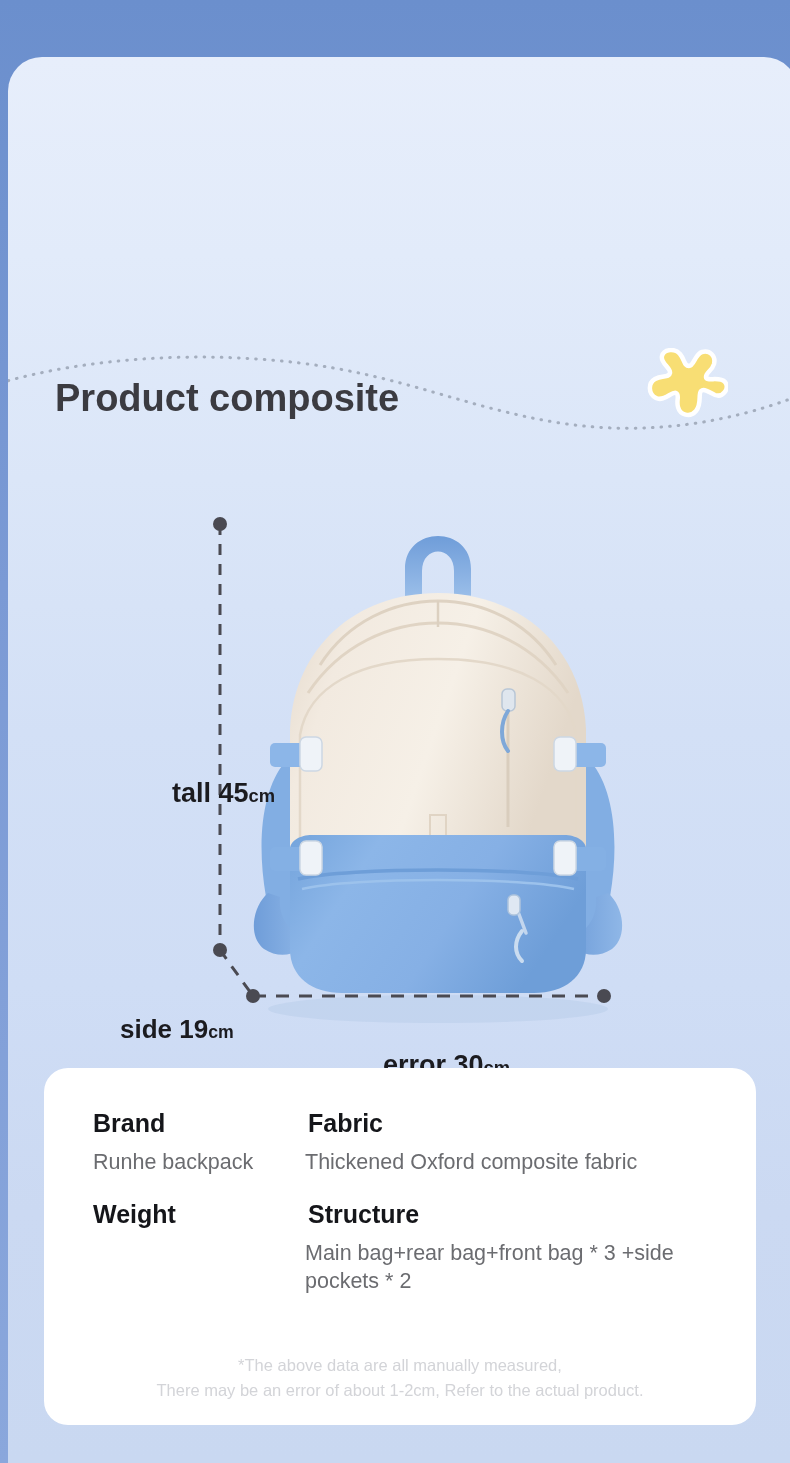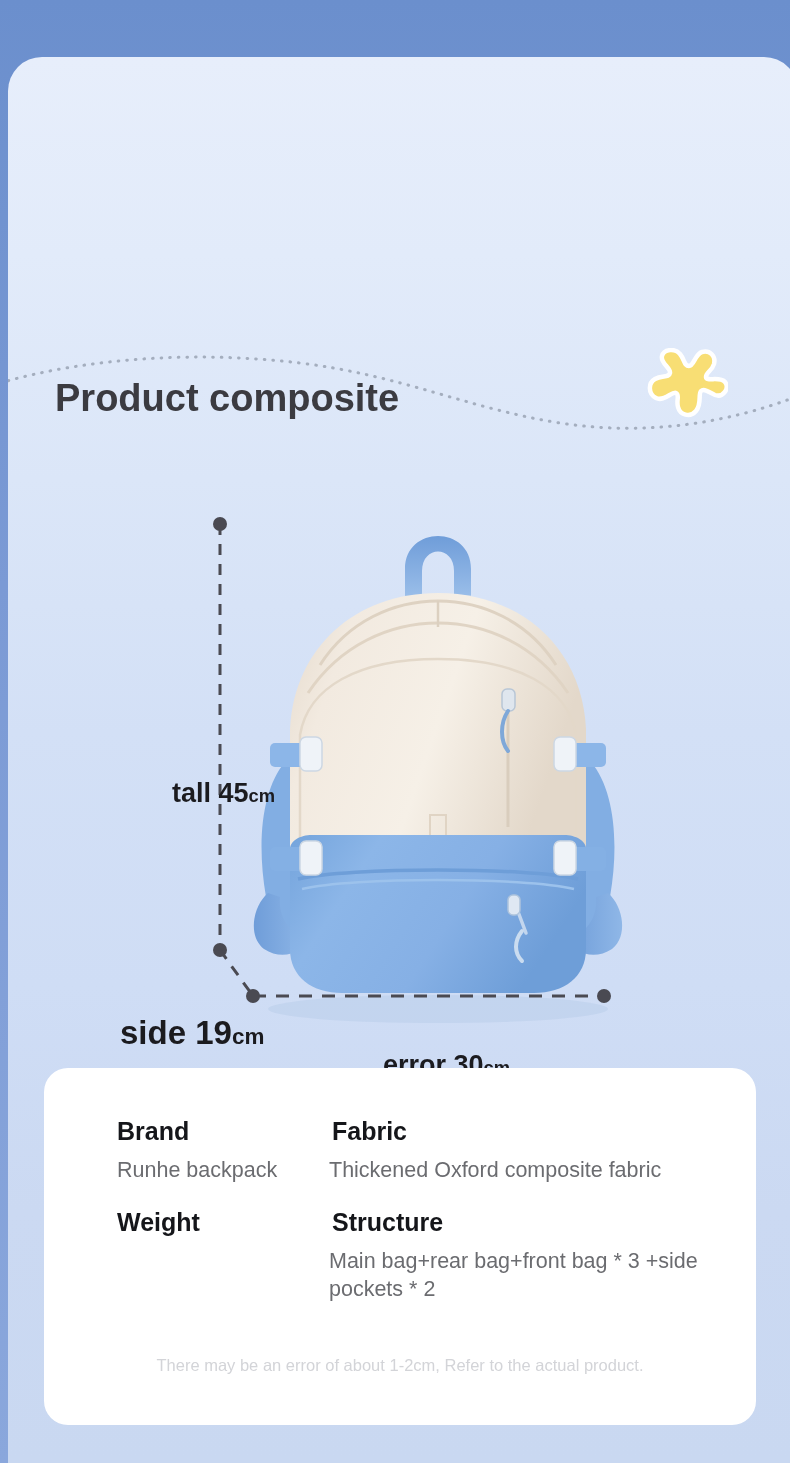"side 19cm" .dim-side { font-size: 33px -> 26px }
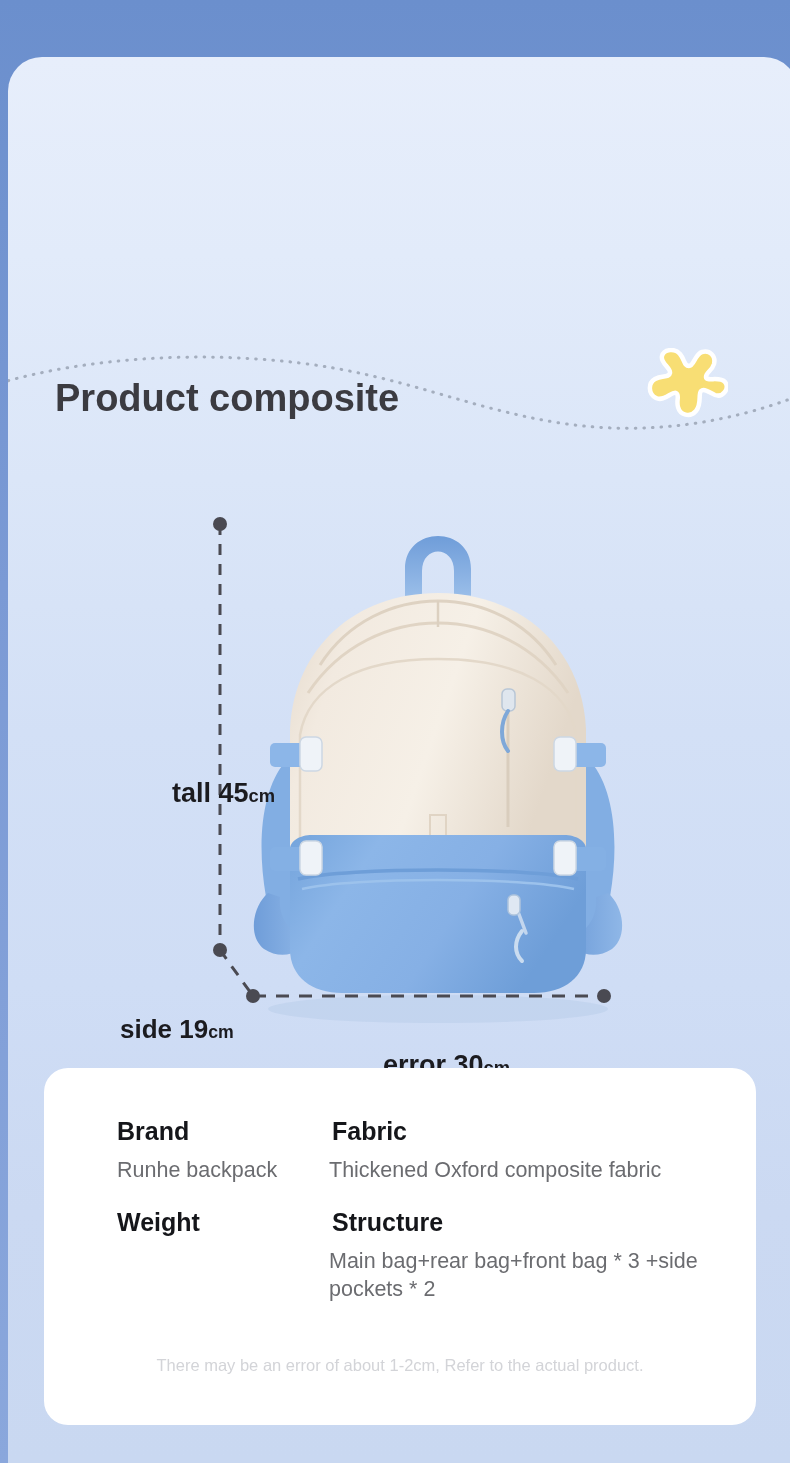"Brand" .spec-grid { margin-left: 24px -> none; top: 48px -> 40px }
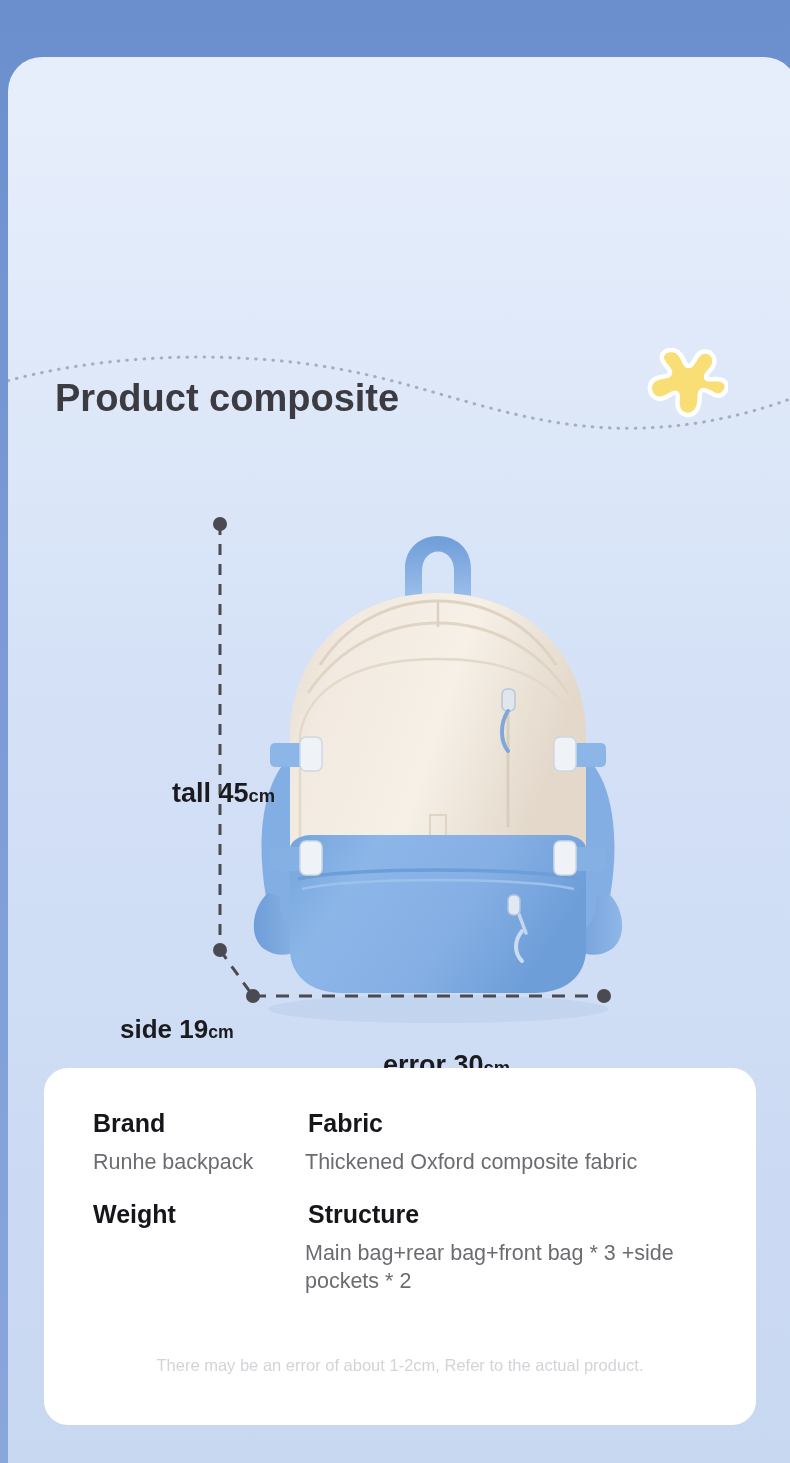"*The above data are all" div { html: none -> <div>*The above data are all manually measured,</div> }
